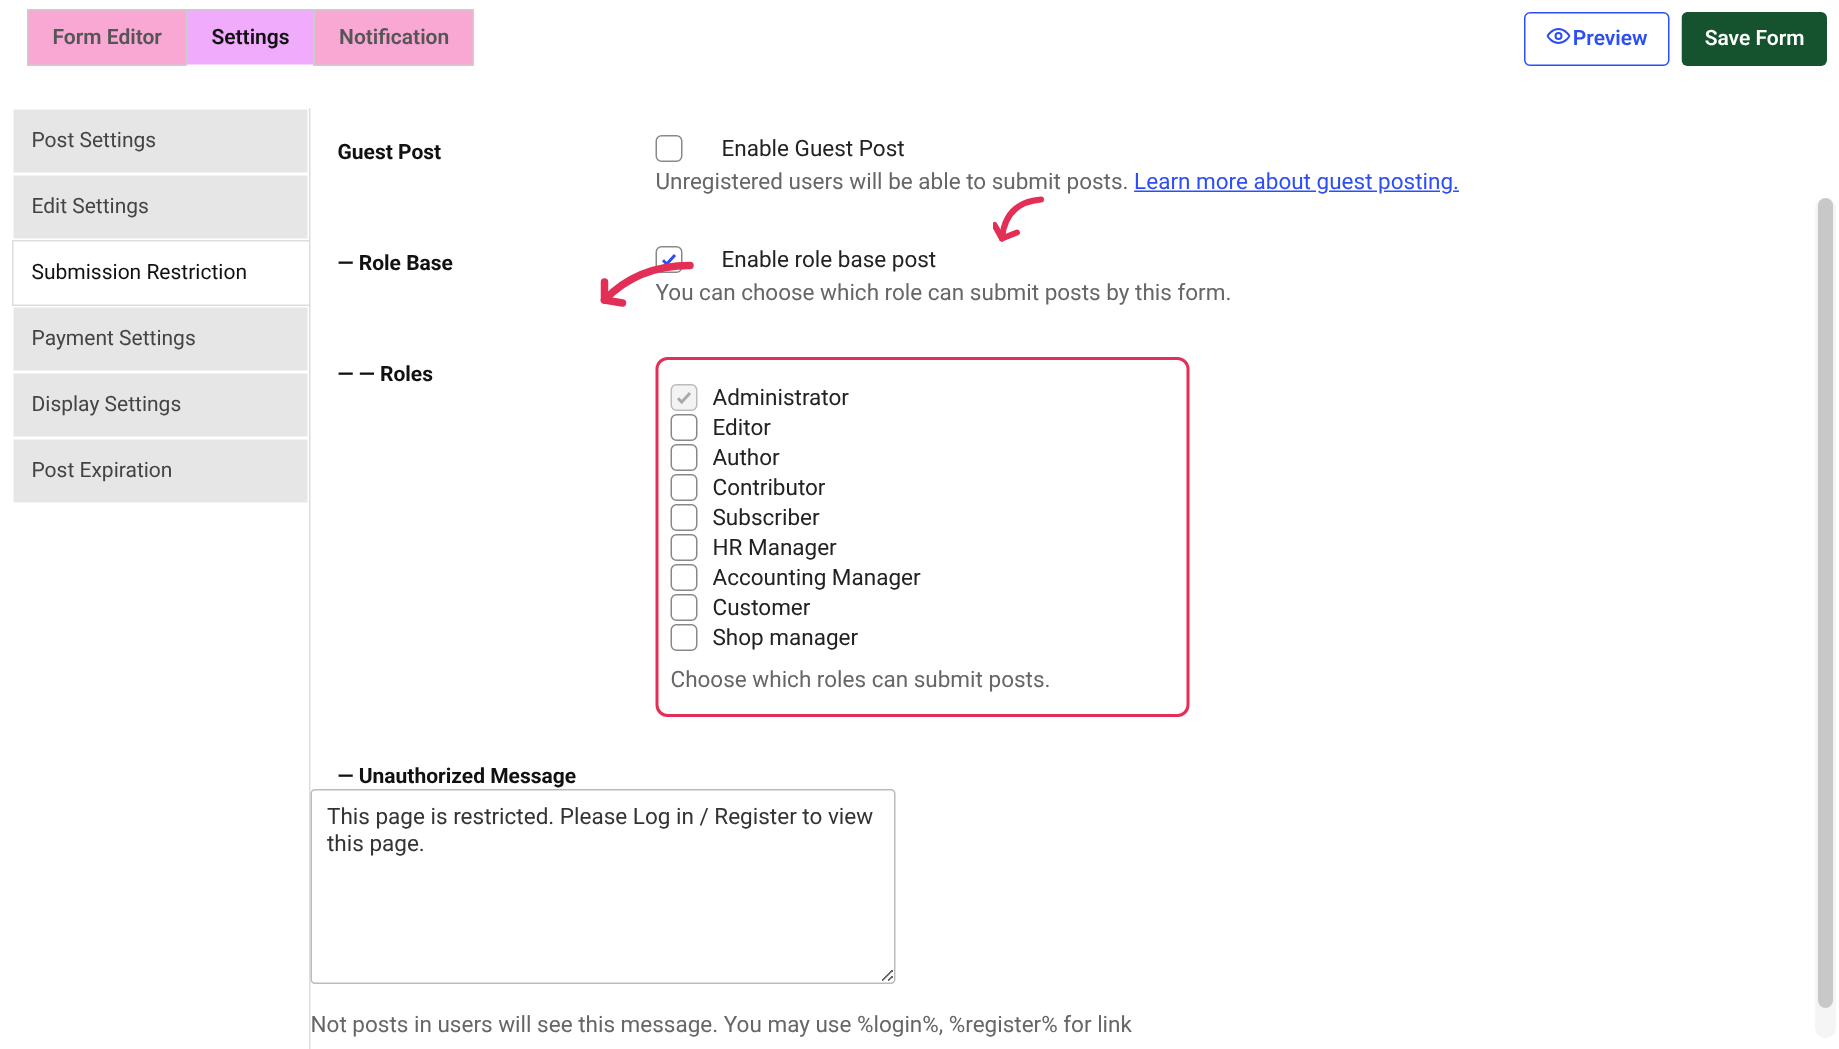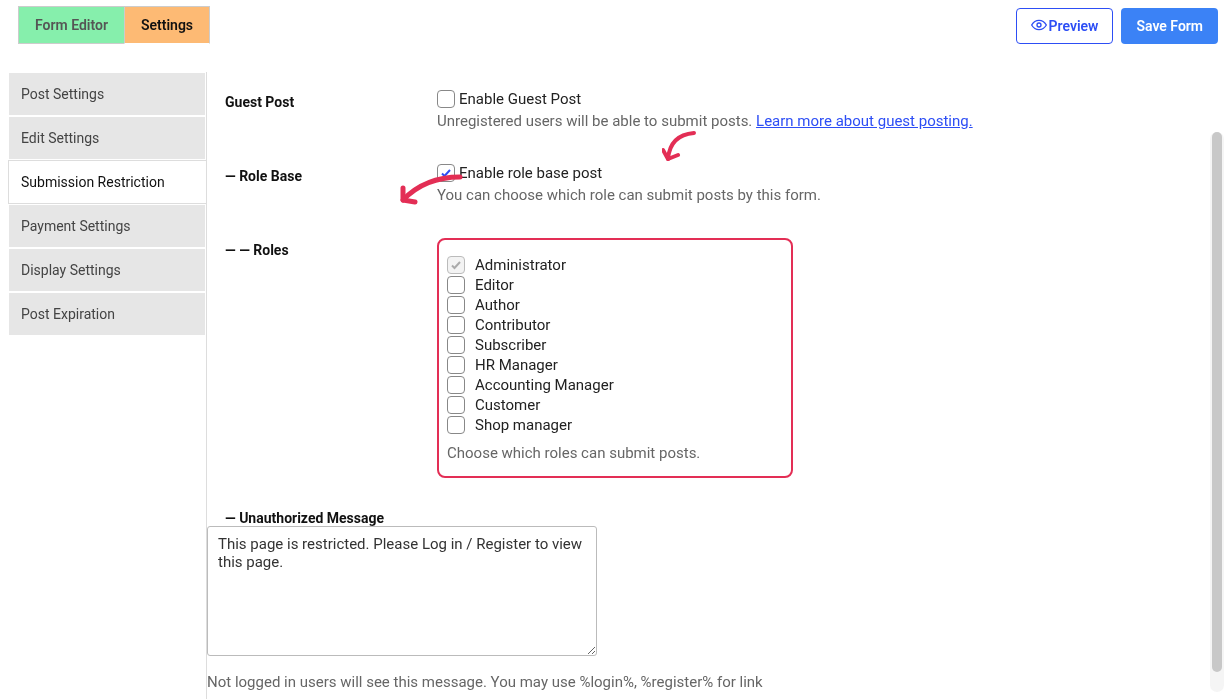"Form Editor" .top-tab { background: #86efac -> #f9a8d4 }
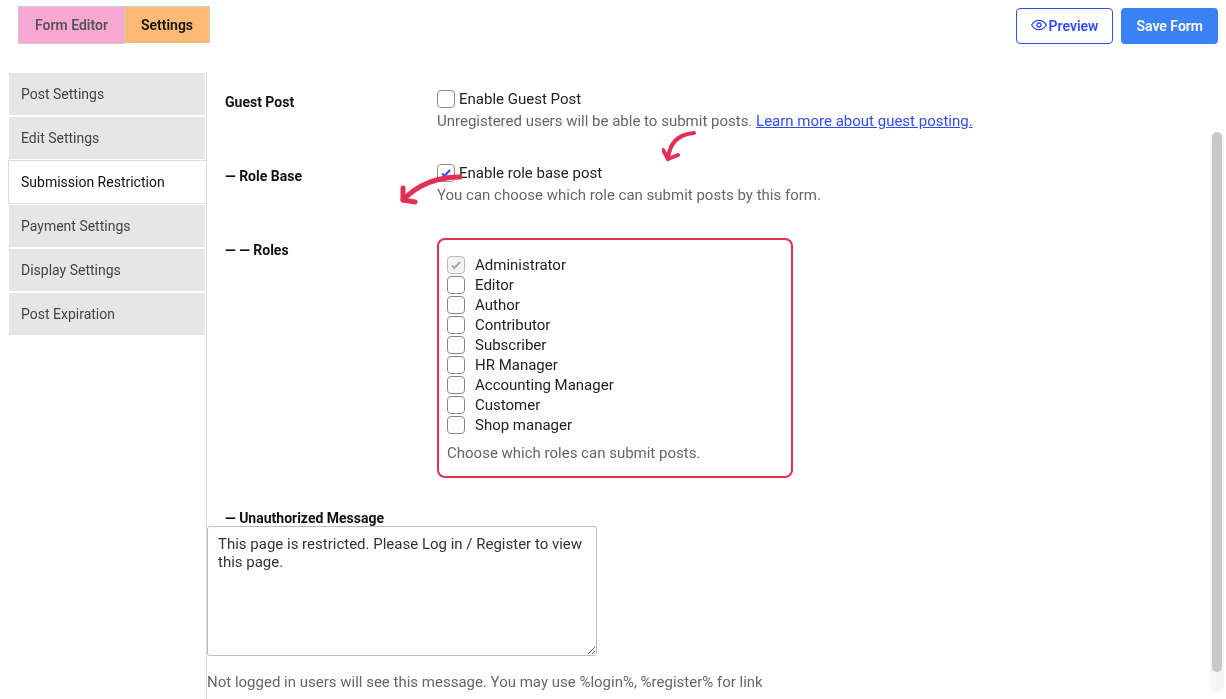"Settings" .top-tab.active { background: #fdba74 -> #f0abfc }
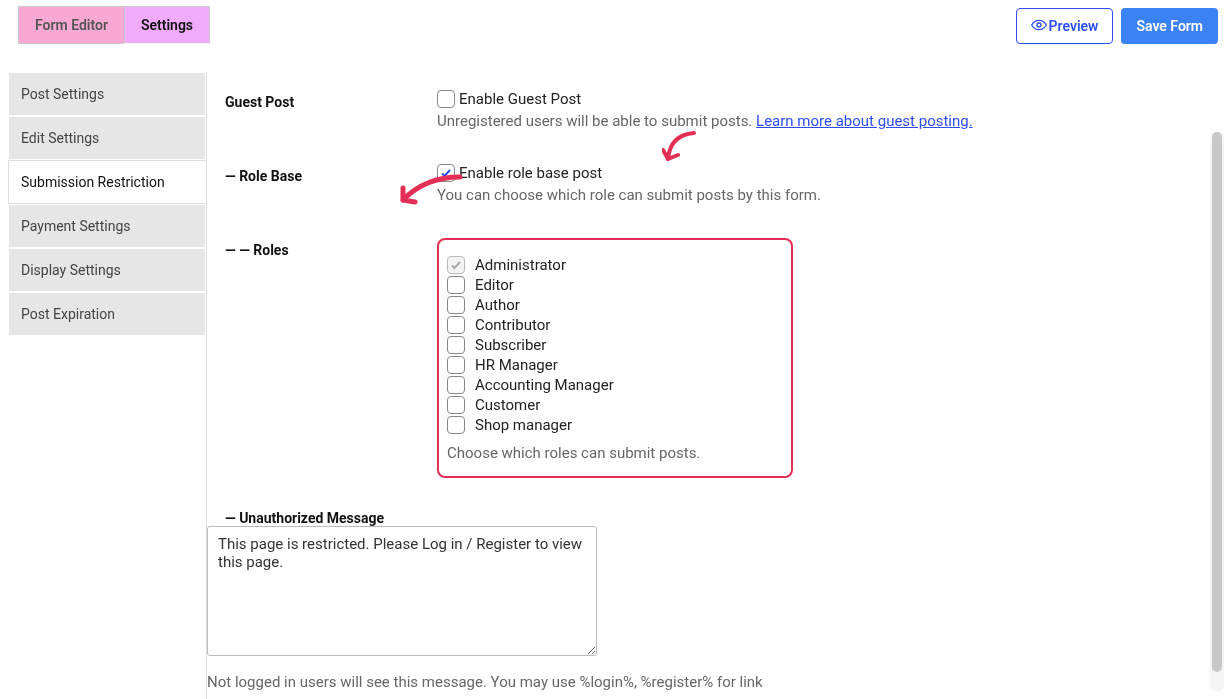"Notification" div.top-tab { html: none -> <div>Notification</div> }
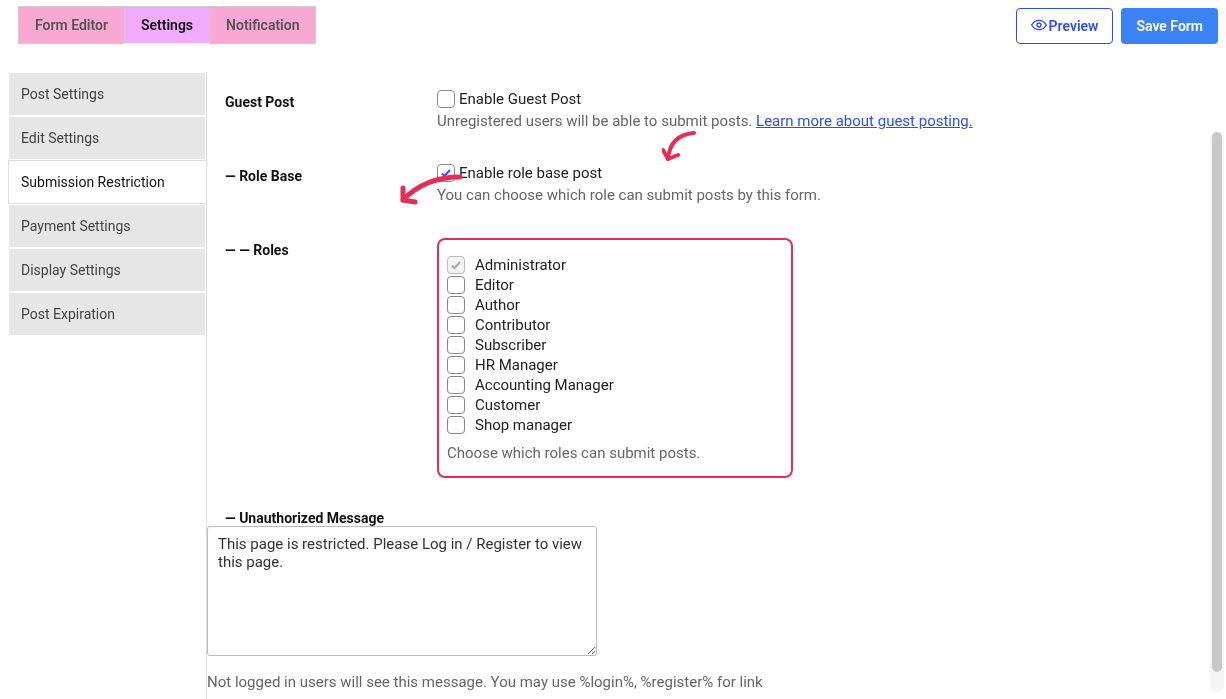"Save Form" .btn-primary { background: #3b82f6 -> #14532d }
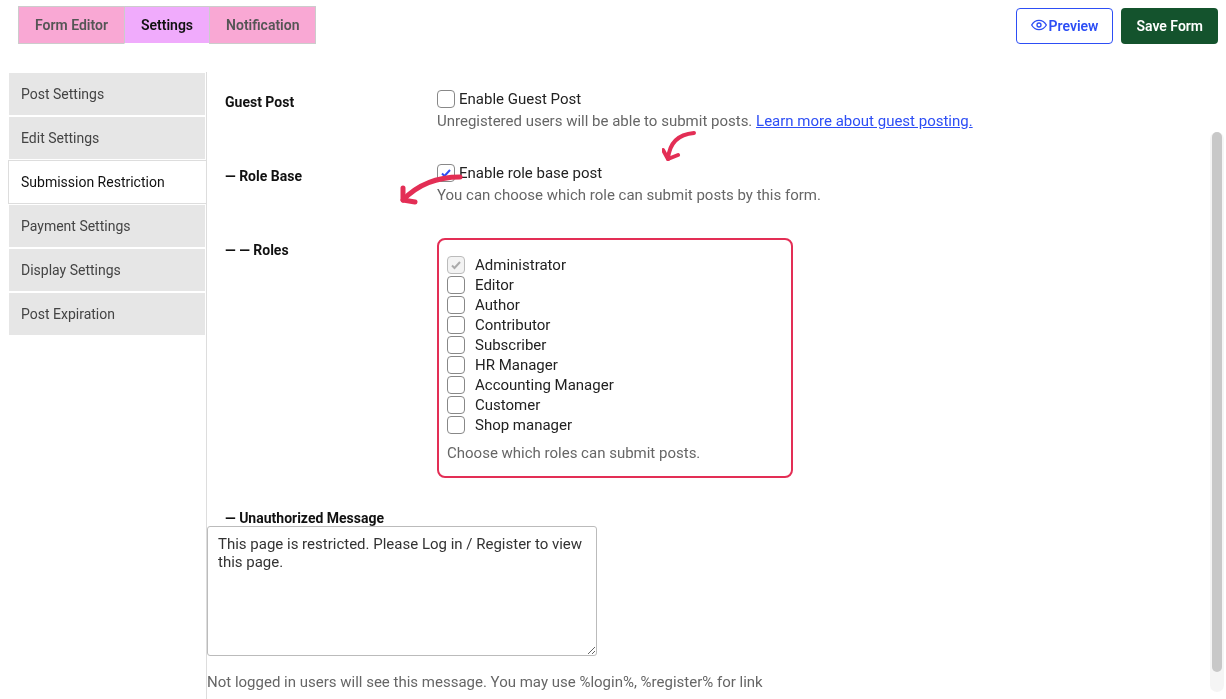"Enable Guest Post" .chk-line { gap: 4px -> 26px }
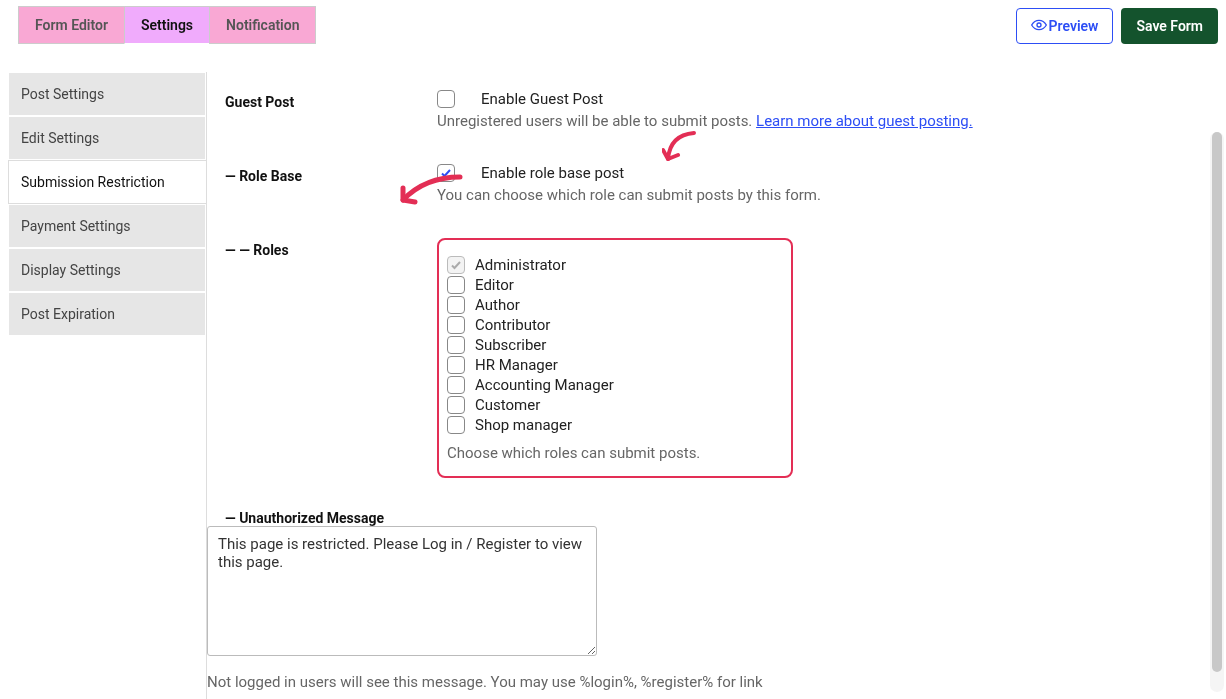"Not logged in users will" div.help { text: logged -> posts }
